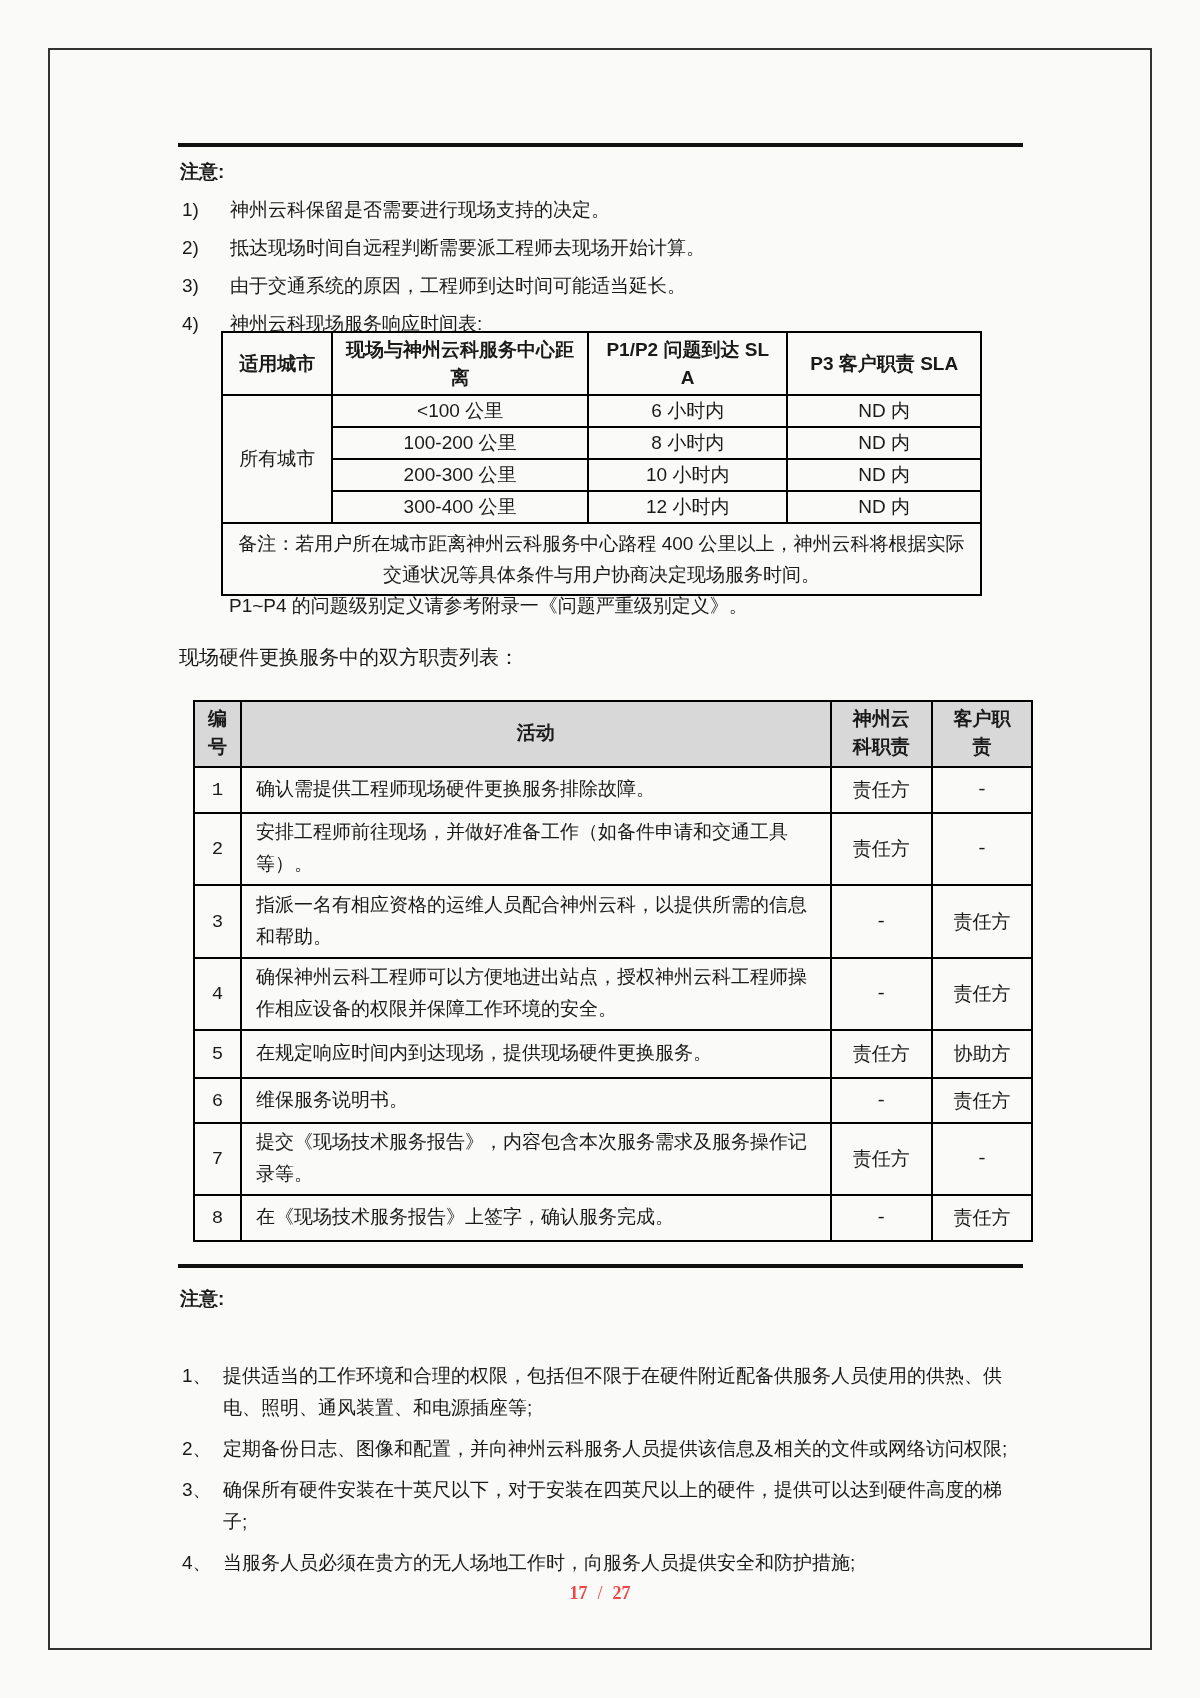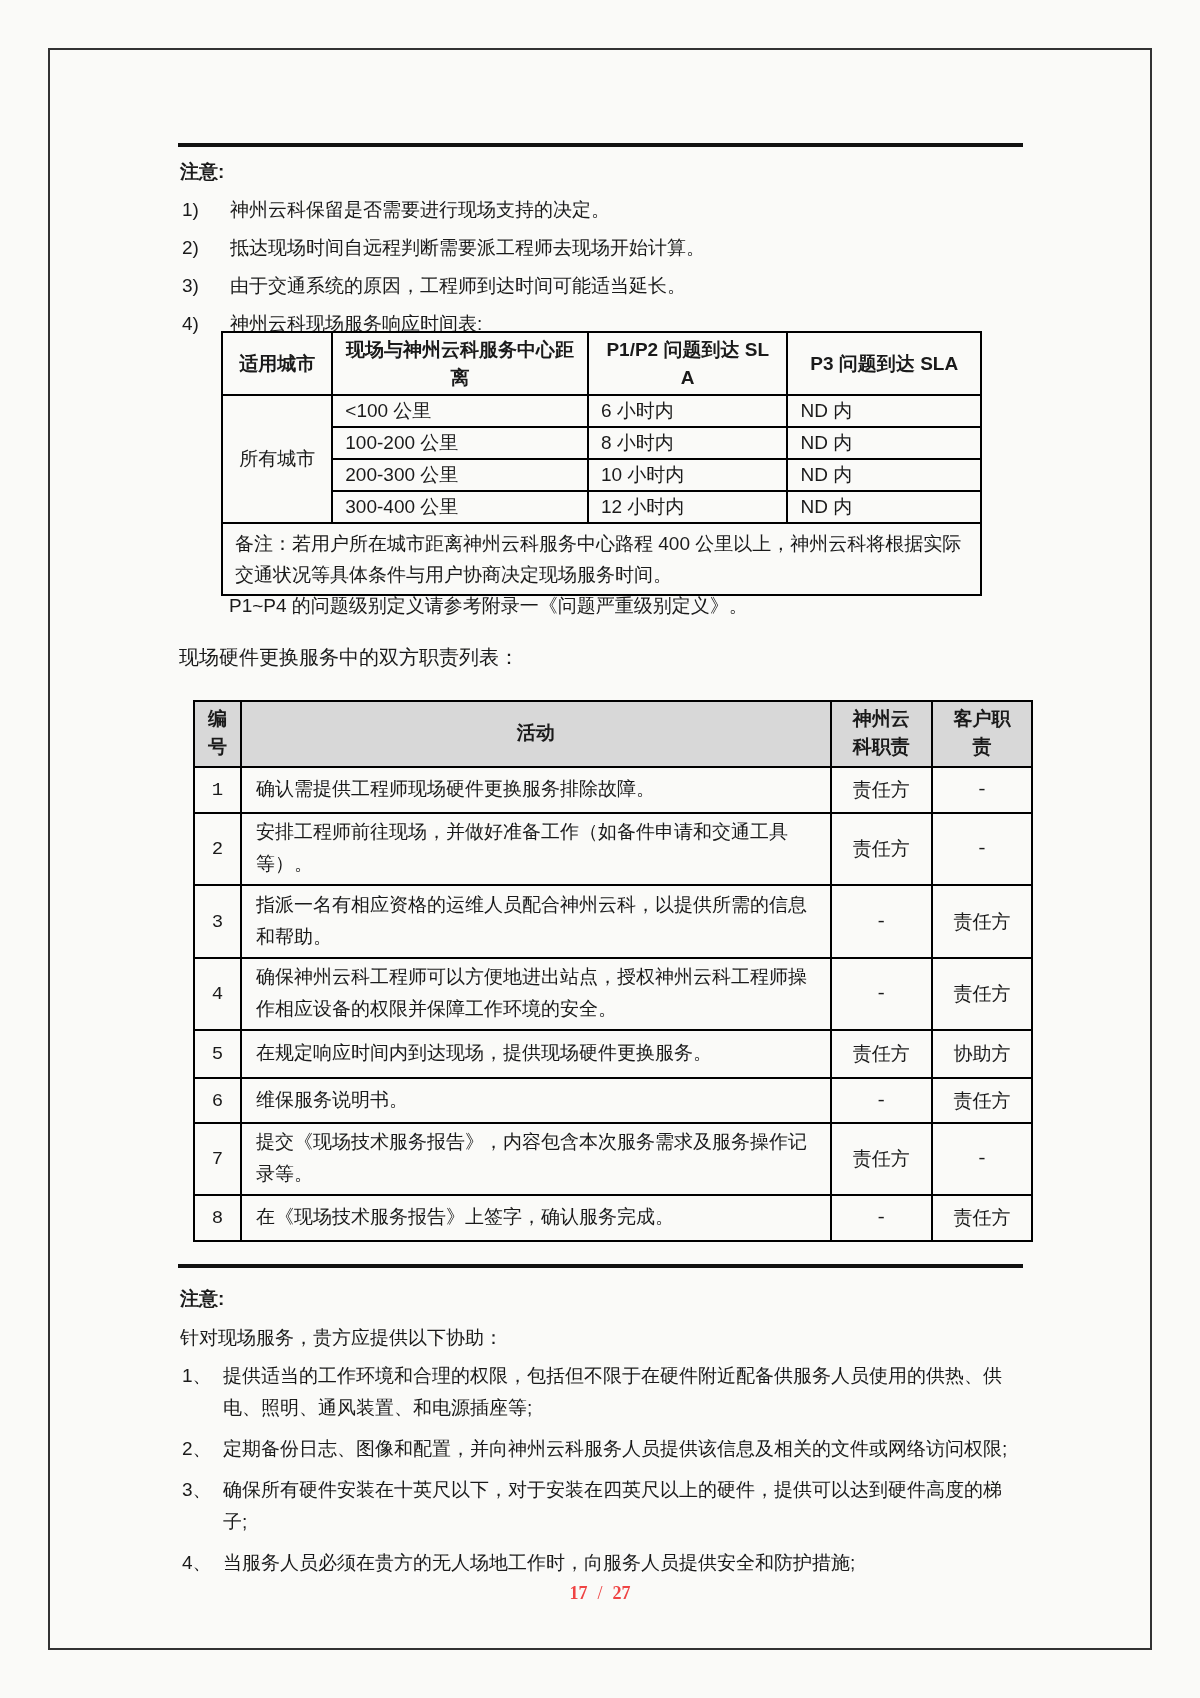"P3 问题到达 SLA" th { text: 问题到达 -> 客户职责 }
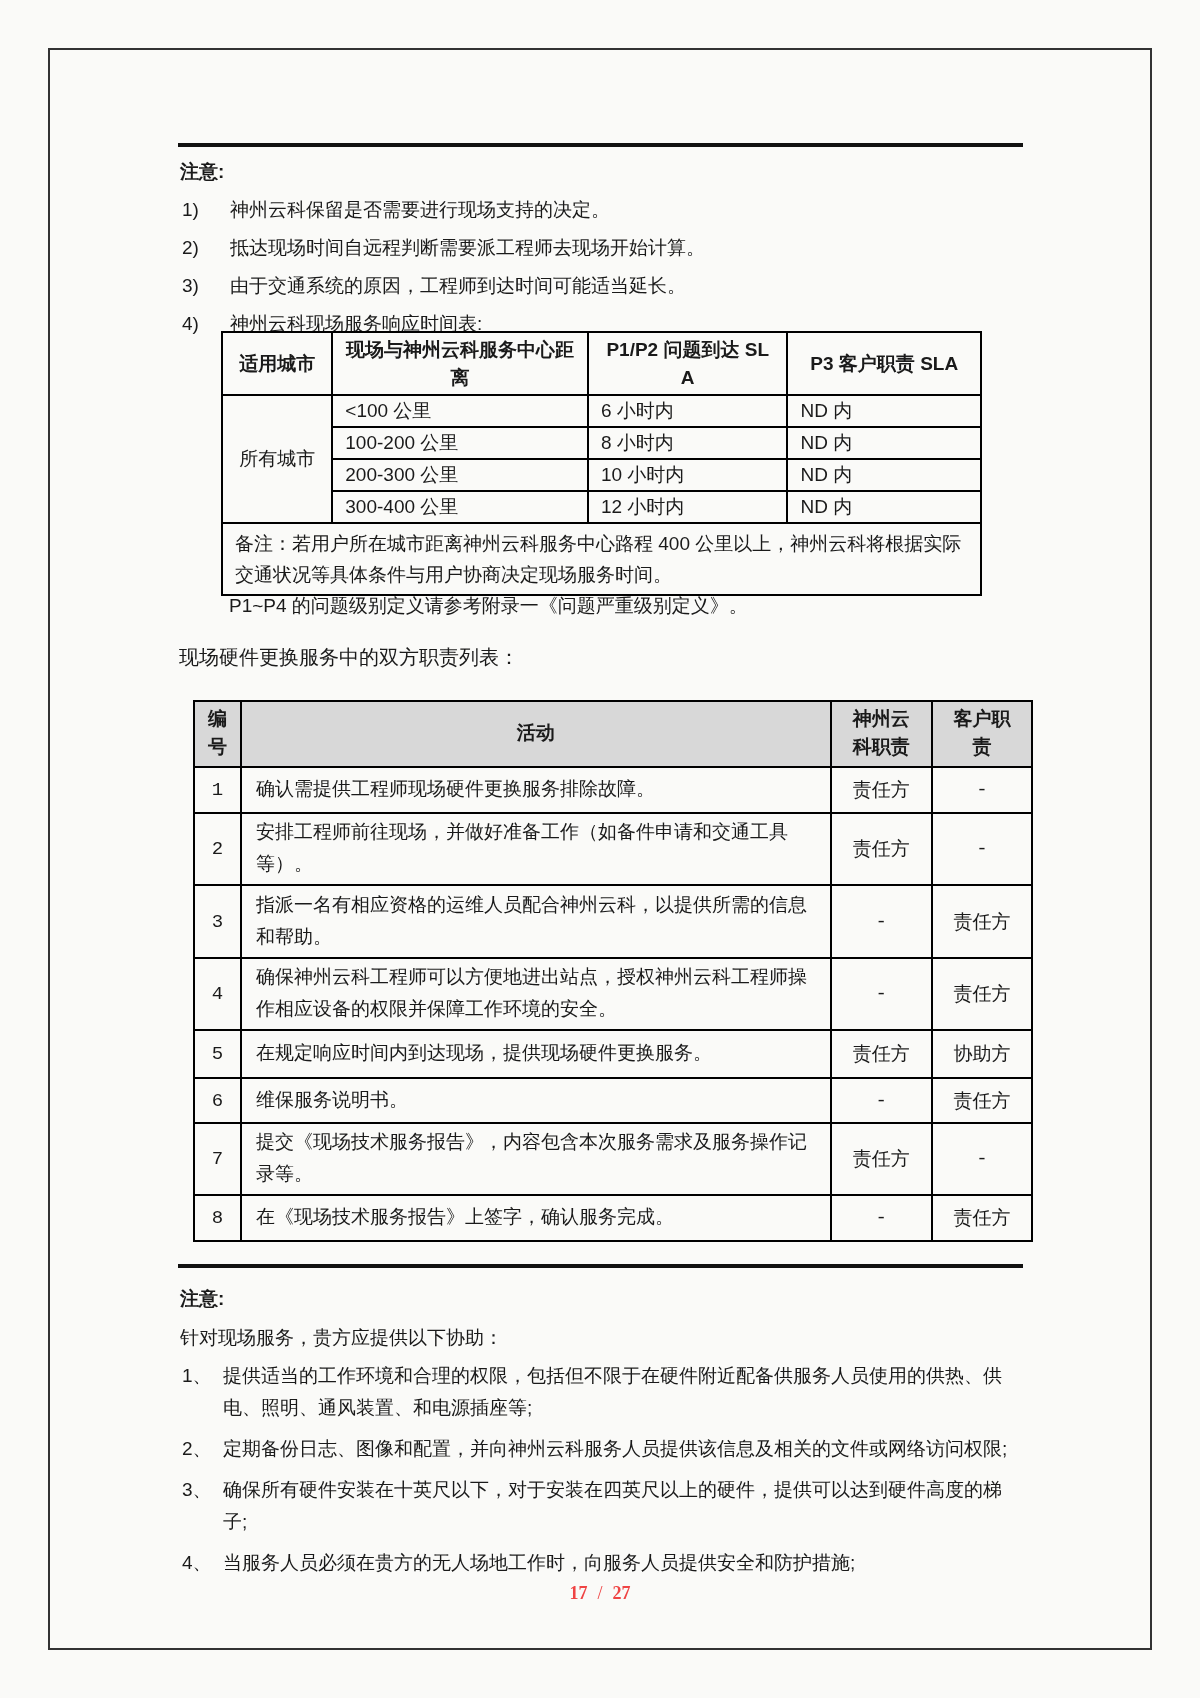"<100 公里" .t1 td { text-align: left -> center }
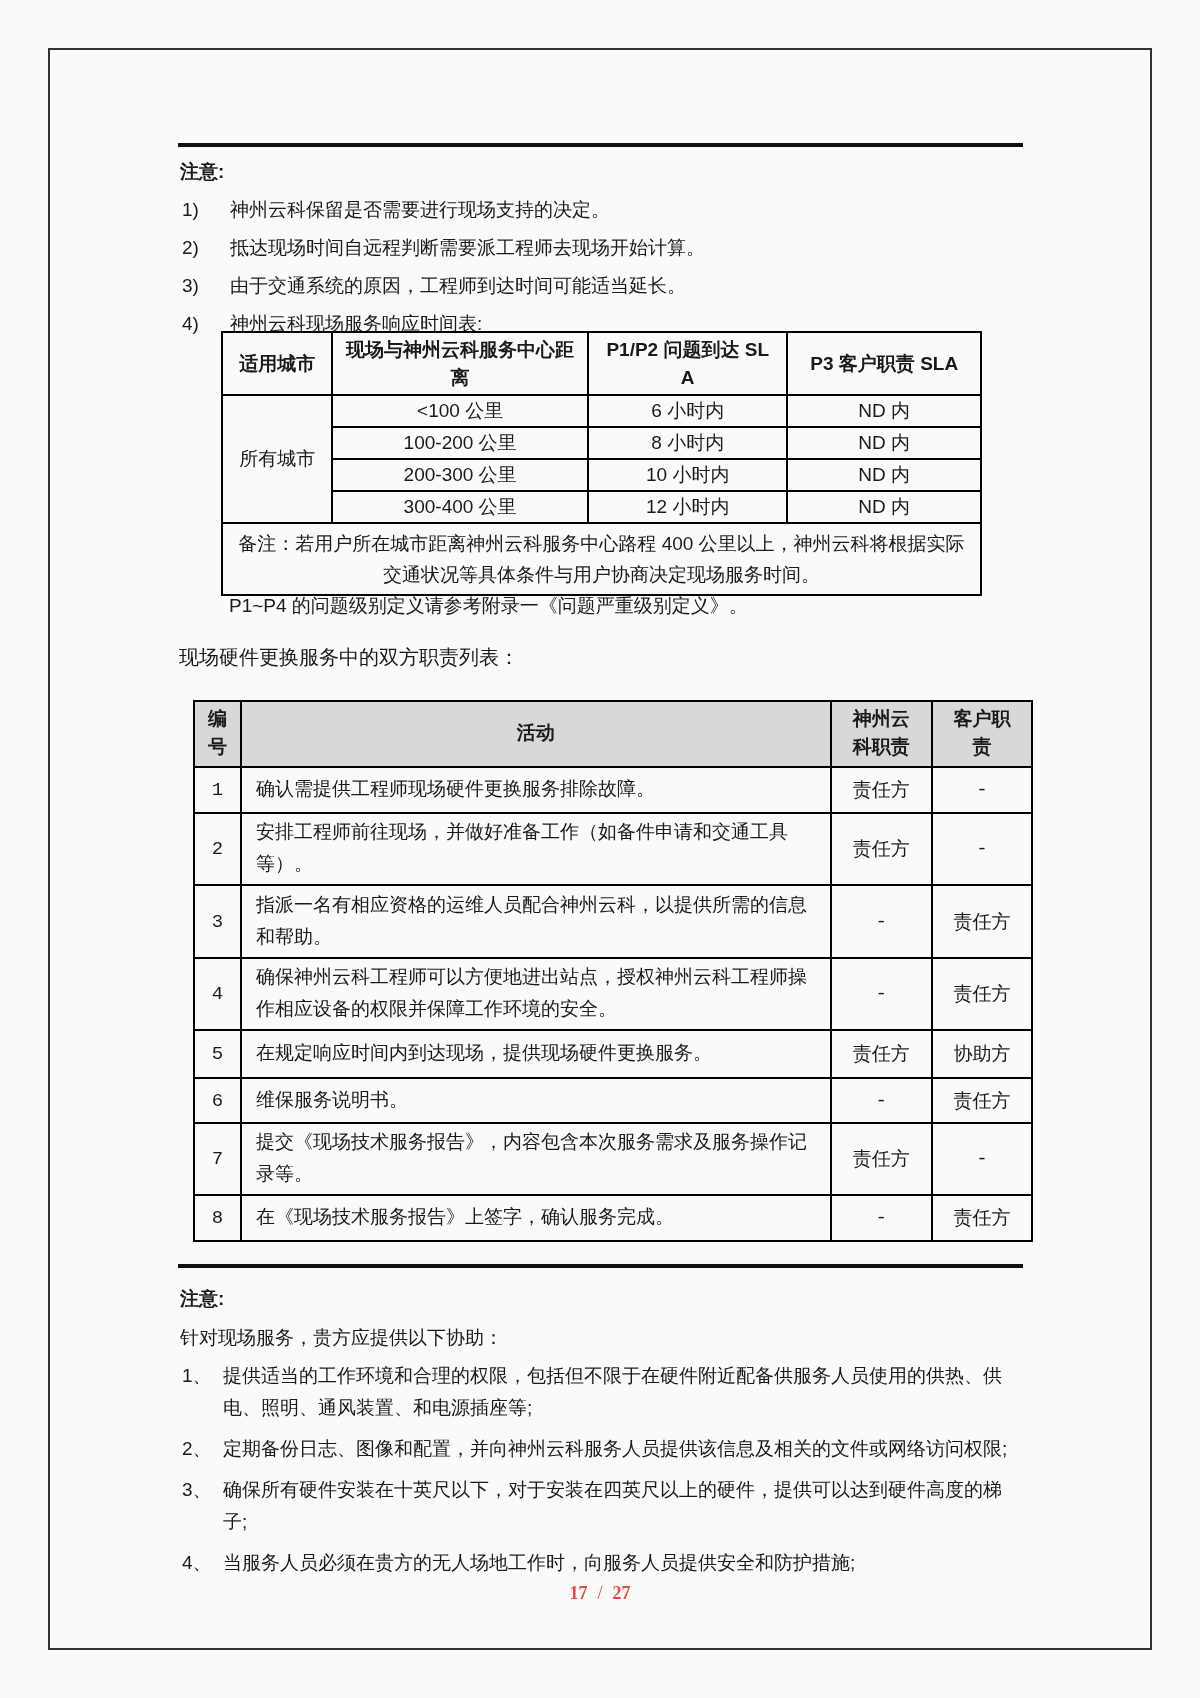"针对现场服务，贵方应提供以下协助：" div.intro-line { html: <div>针对现场服务，贵方应提供以下协助：</div> -> none }
